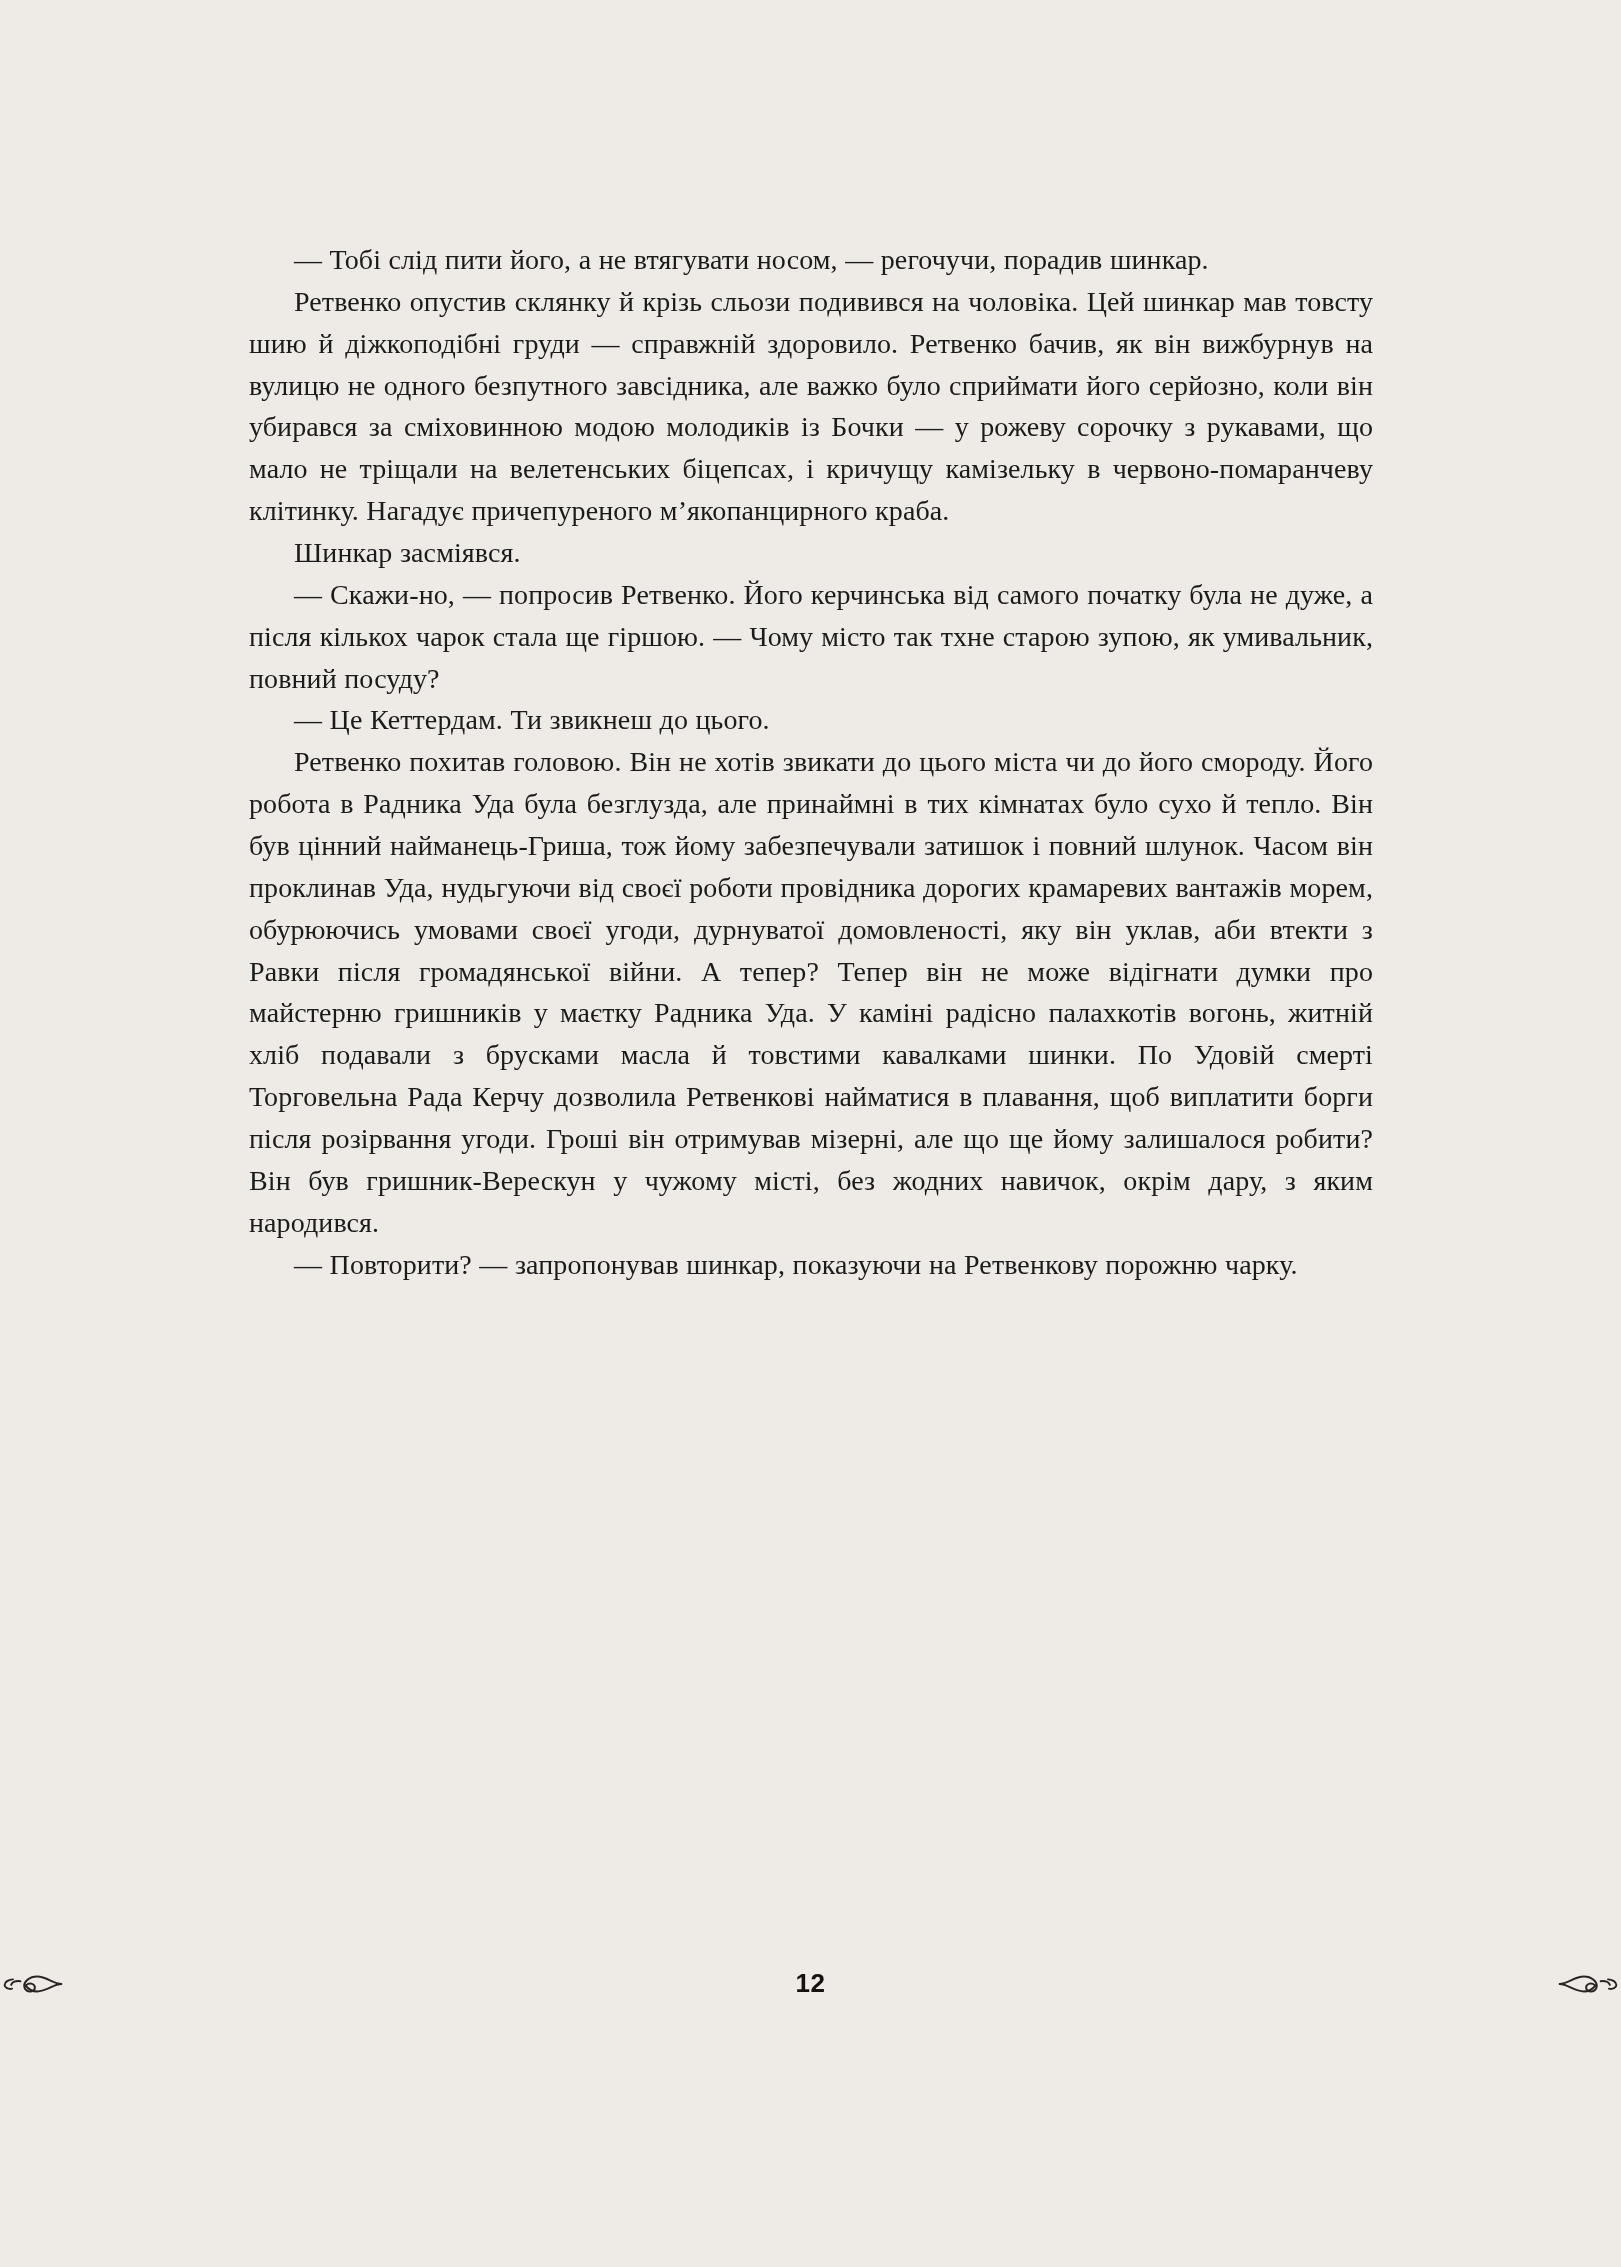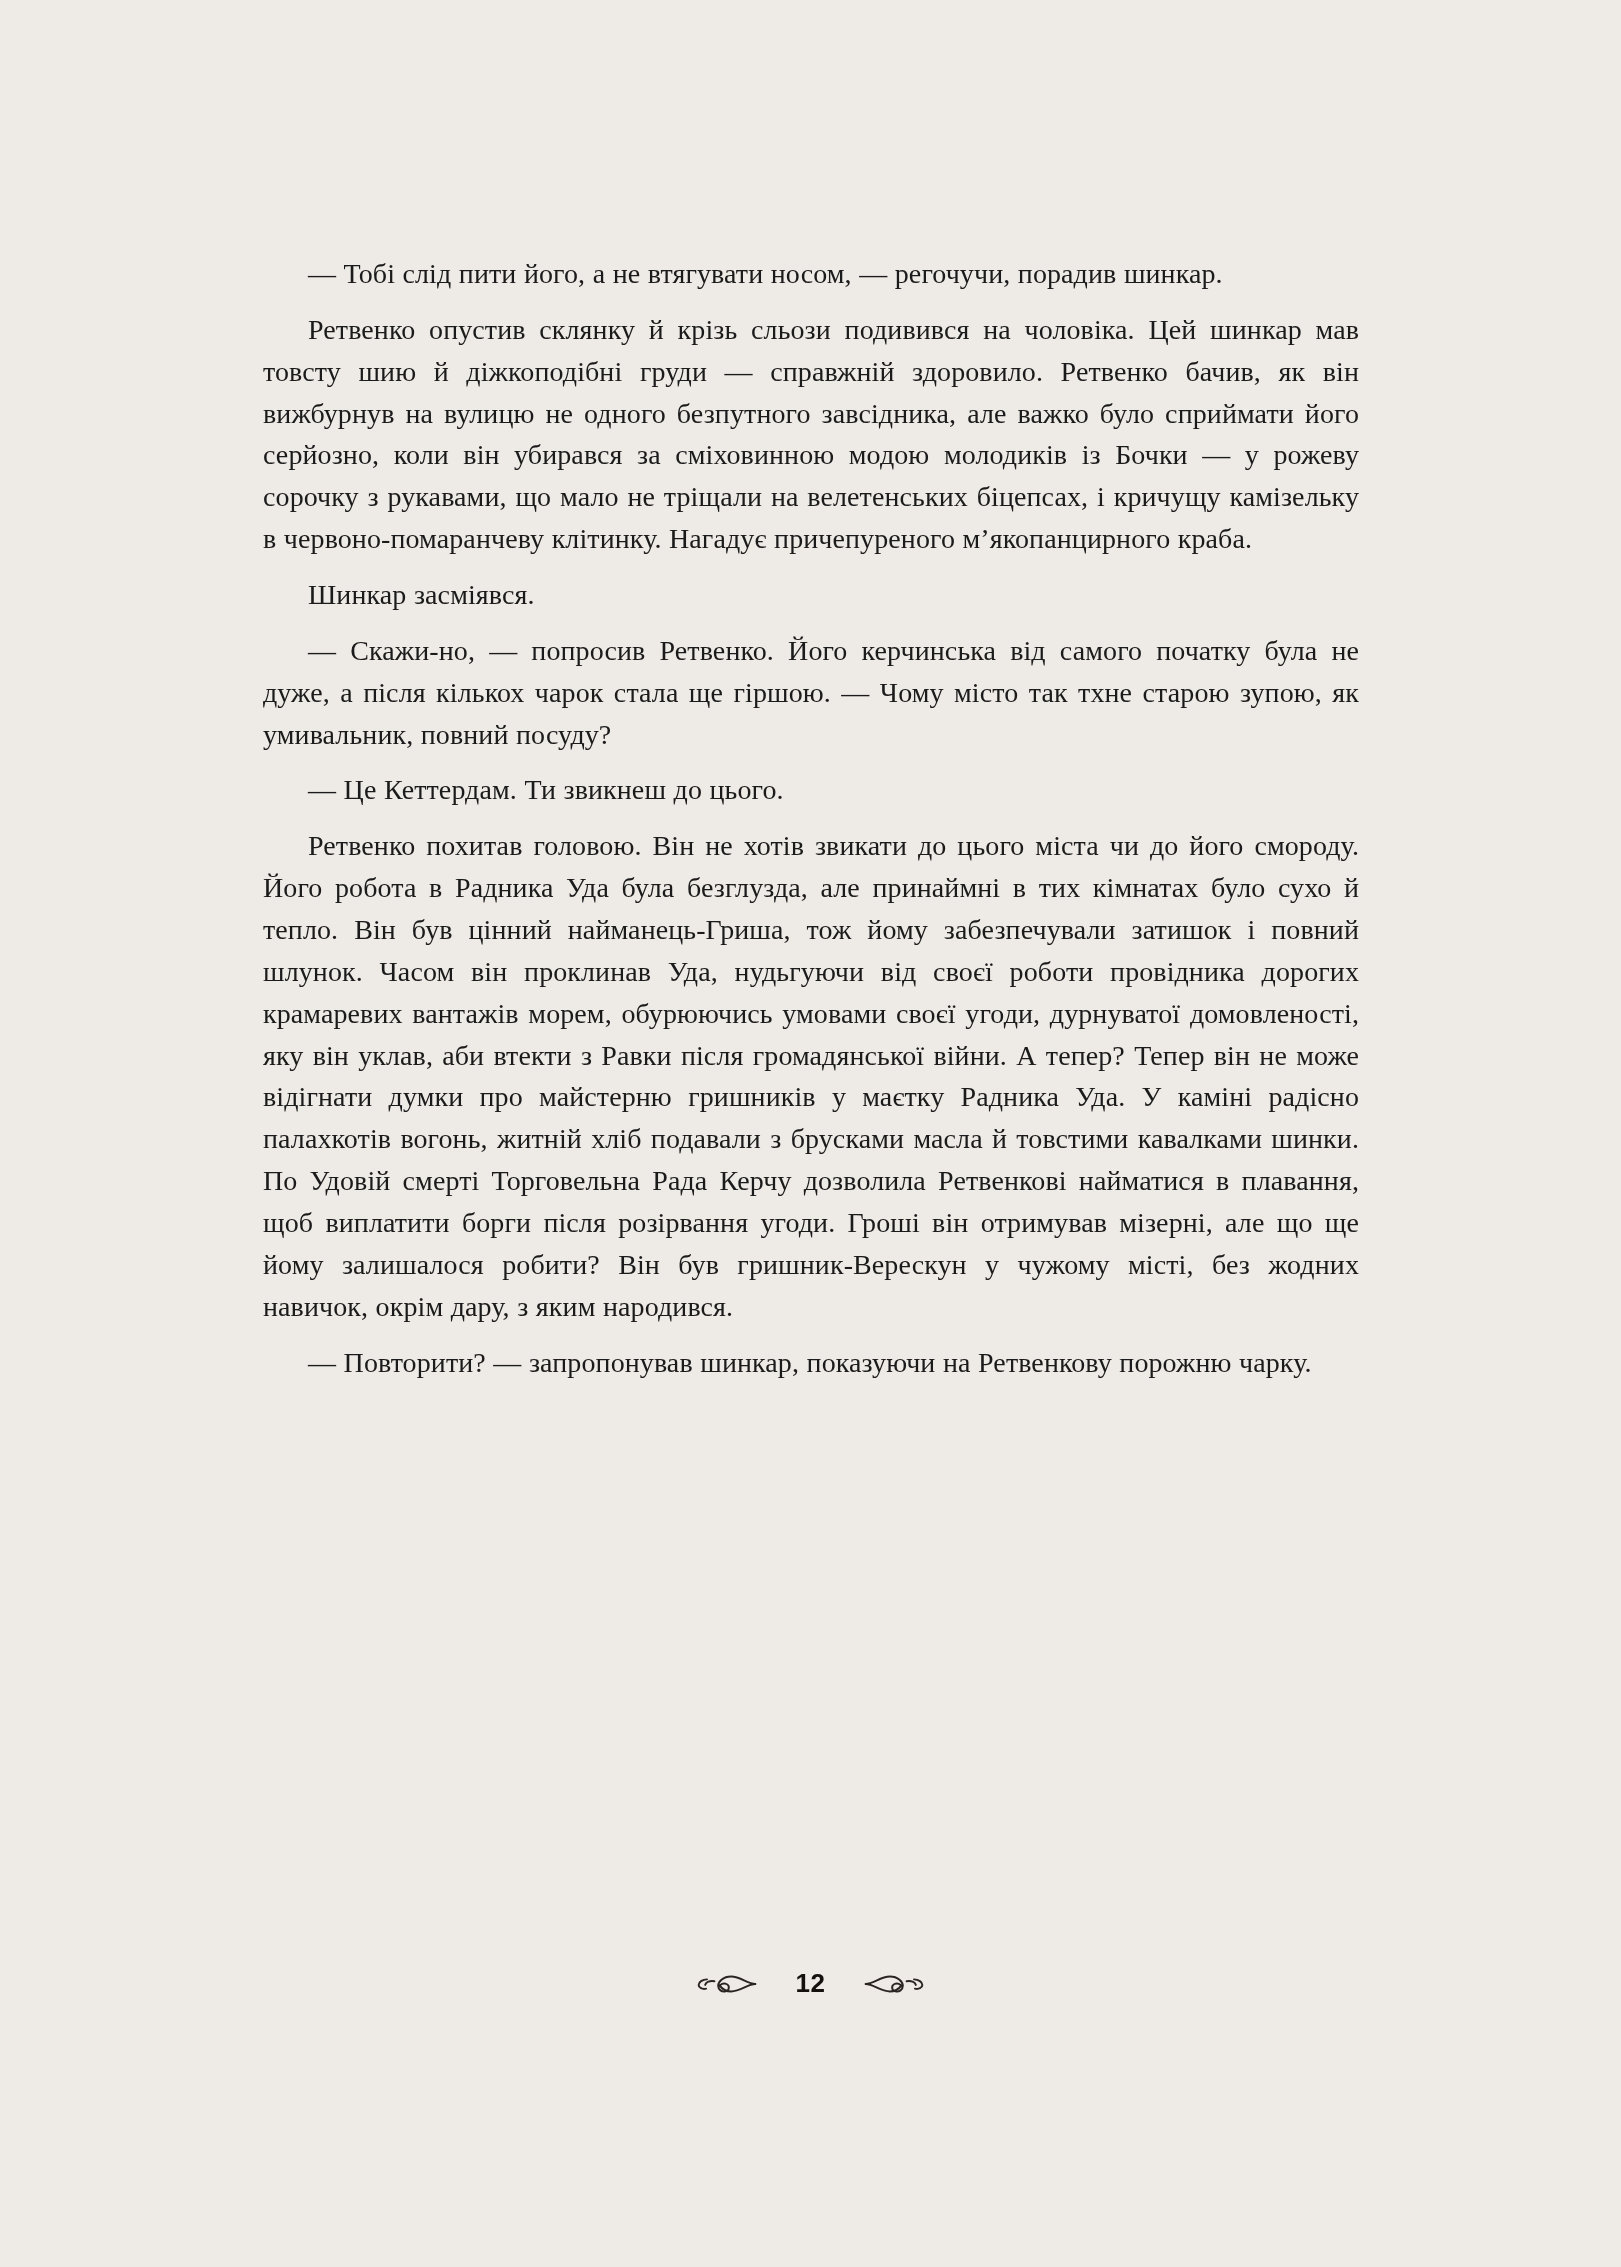"— Тобі слід пити його," p.para { margin: 14px -> 0 }
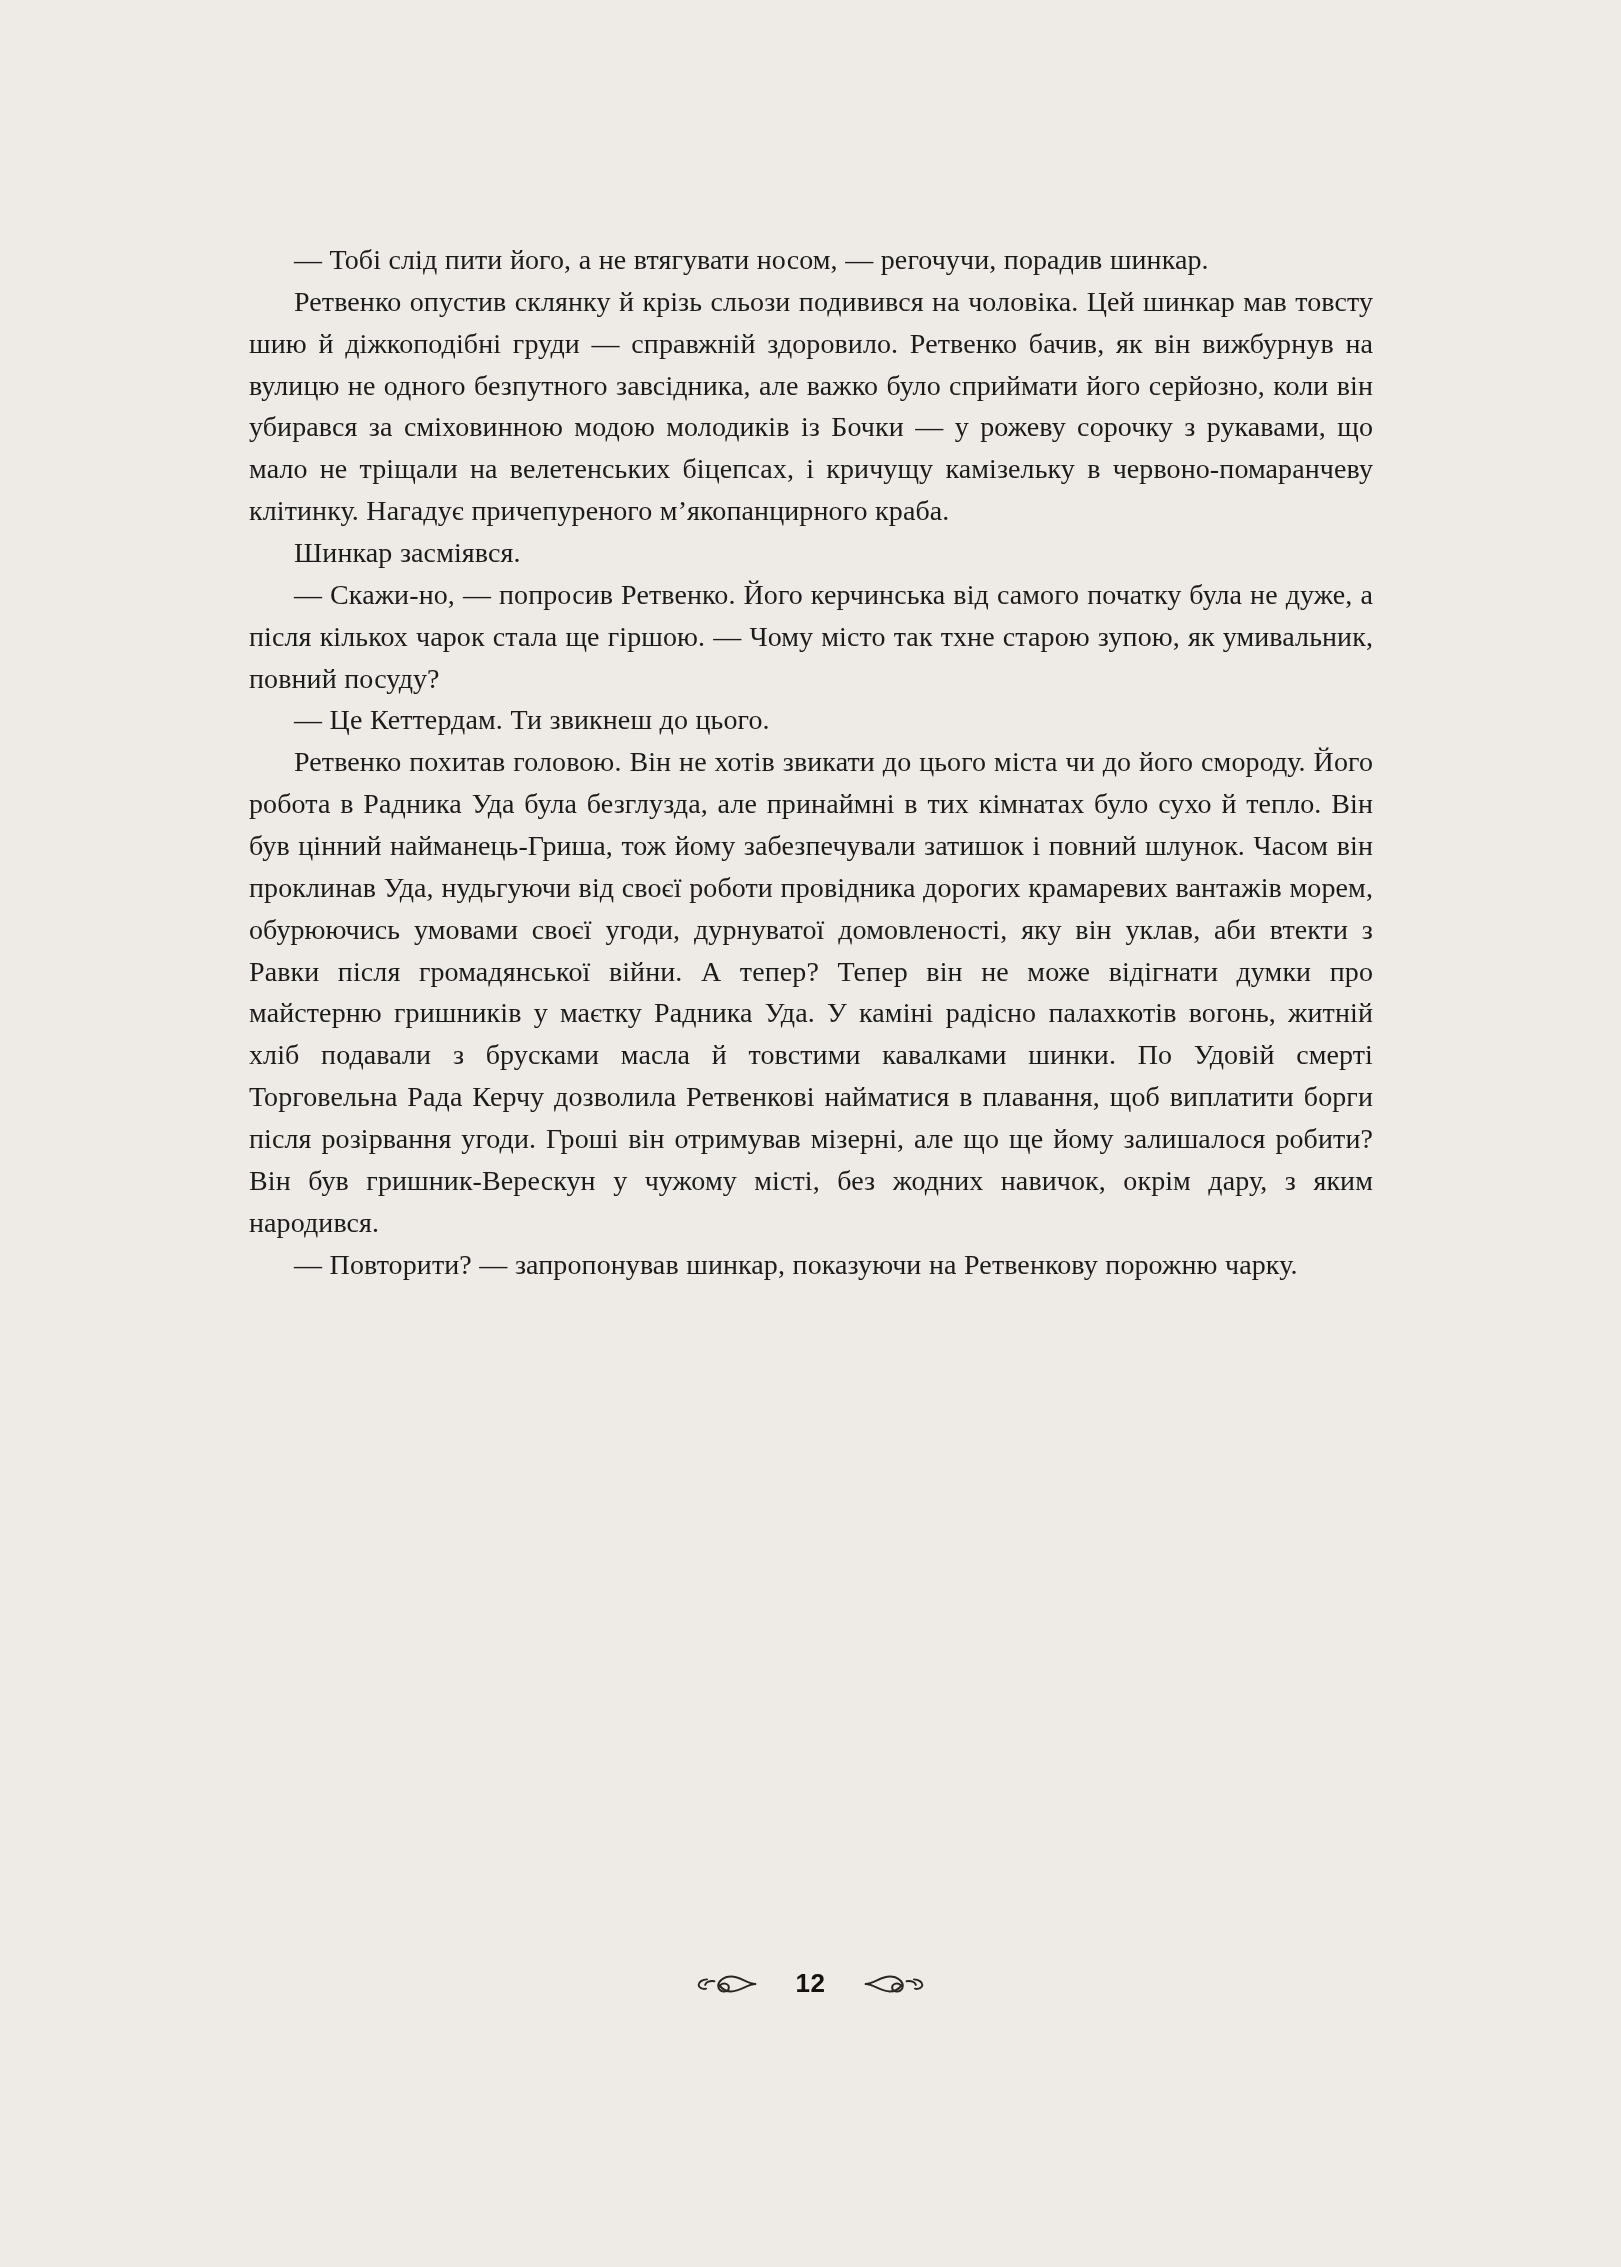"12" .footer { justify-content: center -> space-between }
